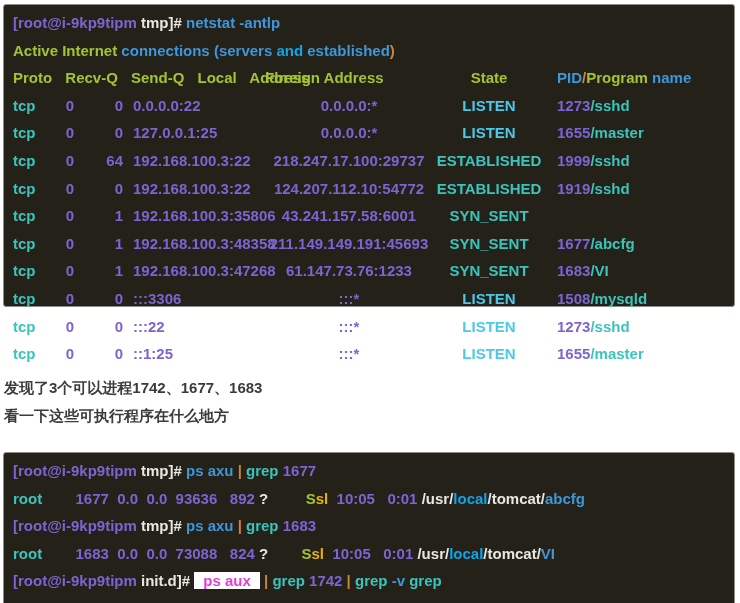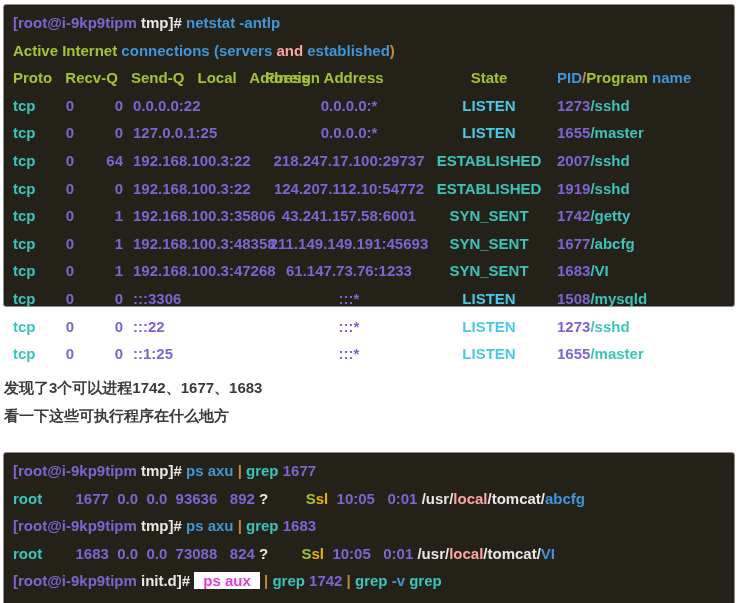"and" .c-red { color: #fca5a5 -> #0ea5e9 }
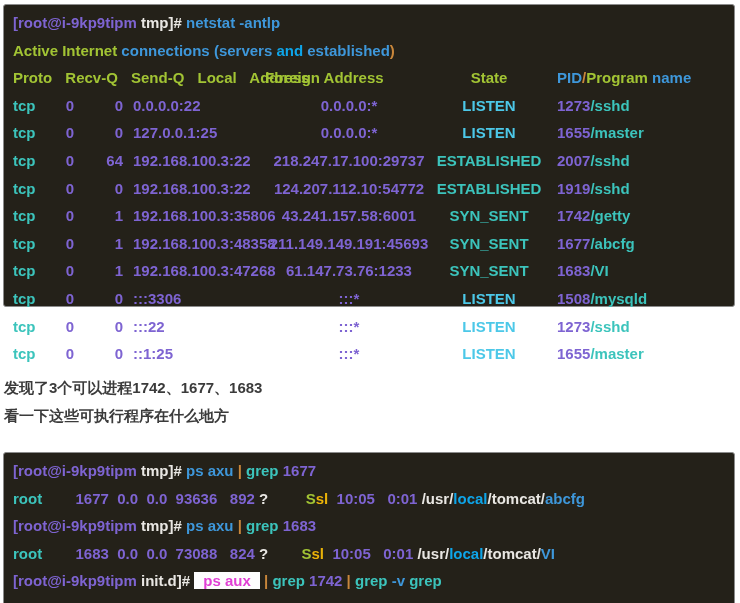"2007" span.c-purple { text: 2007 -> 1999 }
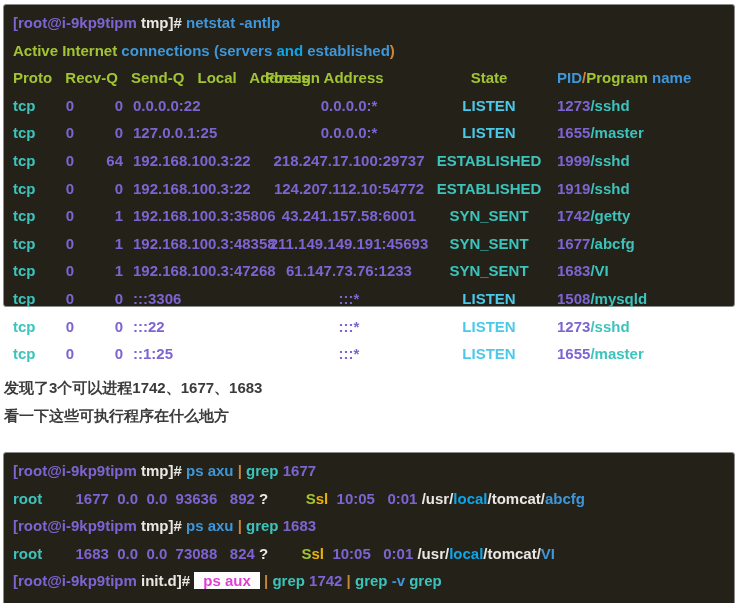"1742/getty" span.cell-pidprog { html: <span><span>1742</span><span>/getty</span></span> -> none }
